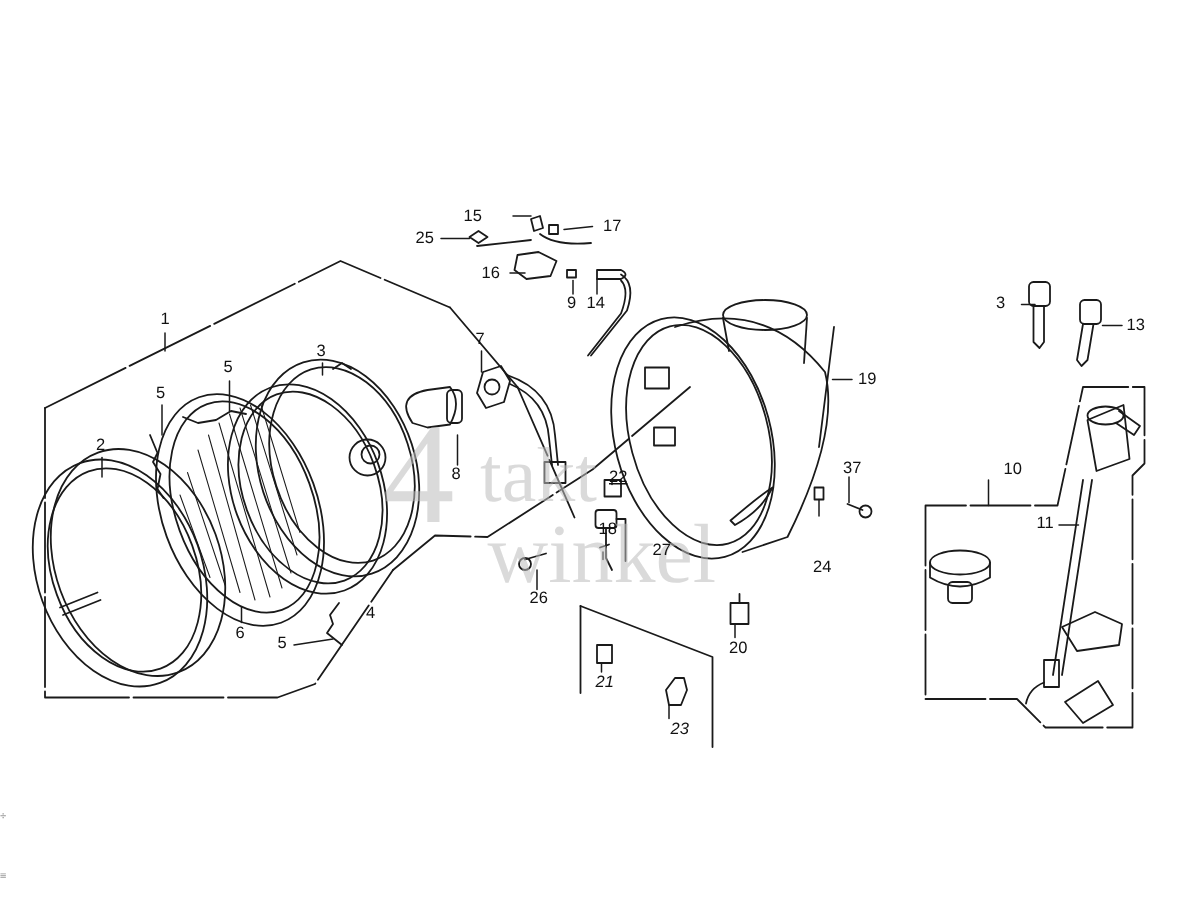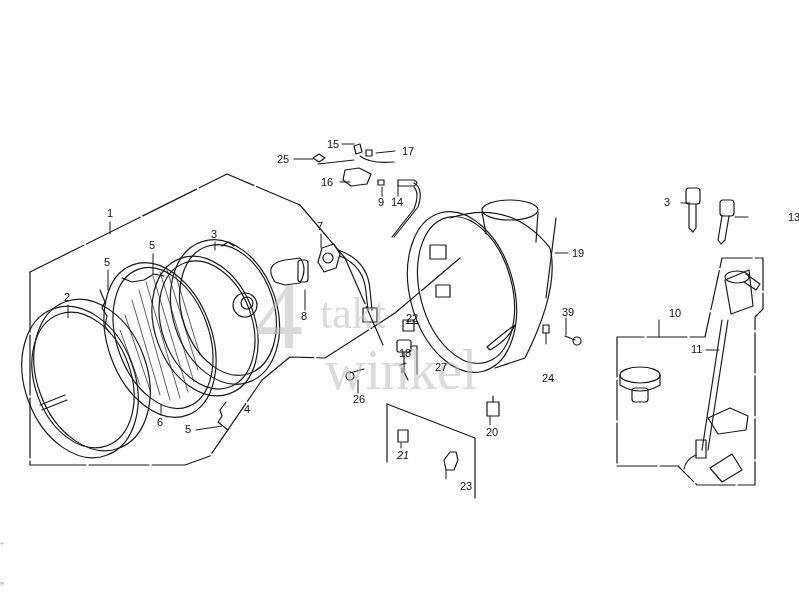"15" div.lbl { left: 327px -> 309px }
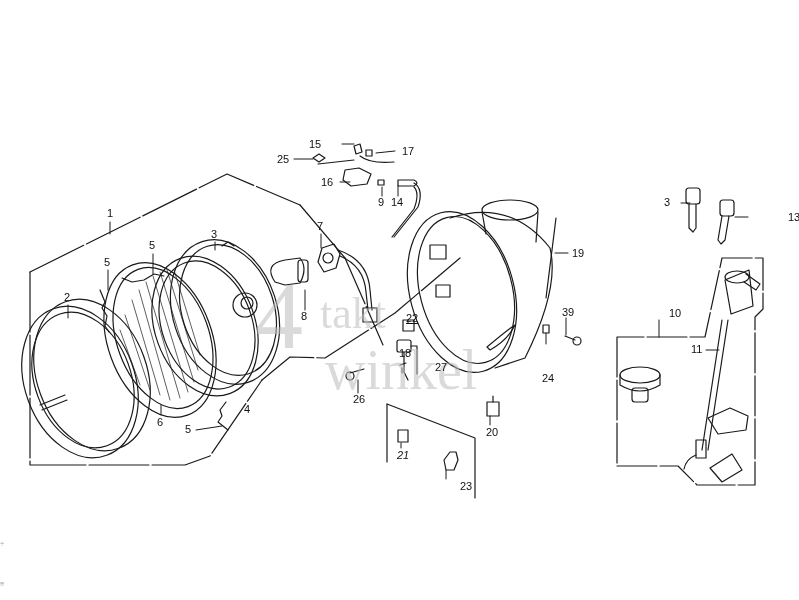"13" div.lbl { margin-left: 37px -> none }
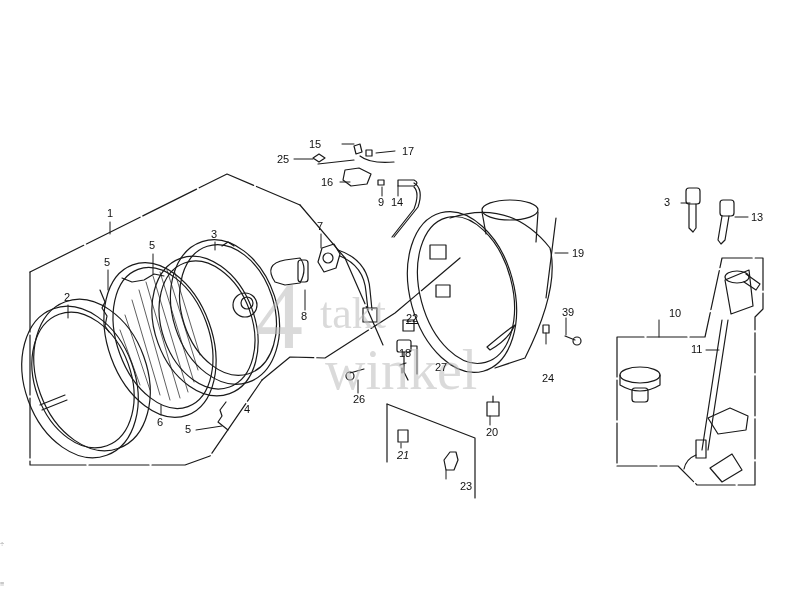"takt" div.wm { font-size: 44px -> 52px }
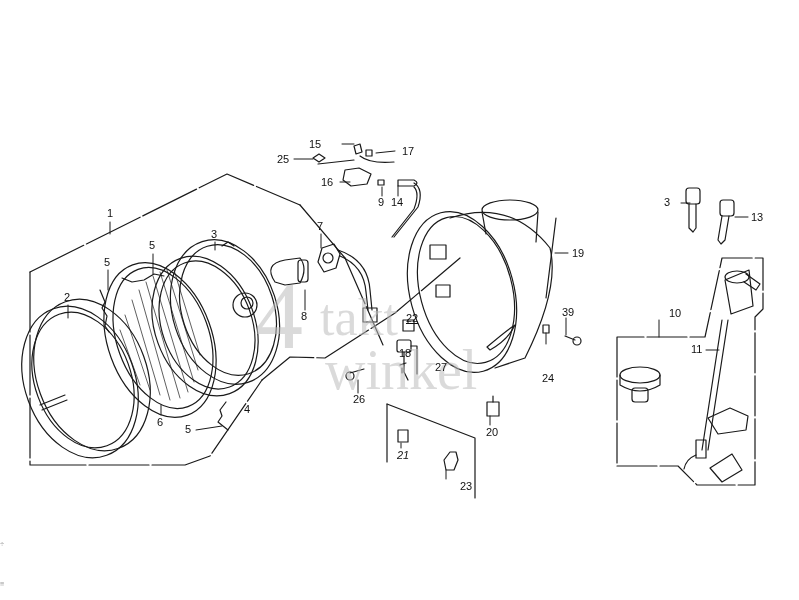"39" div.lbl { text: 39 -> 37 }
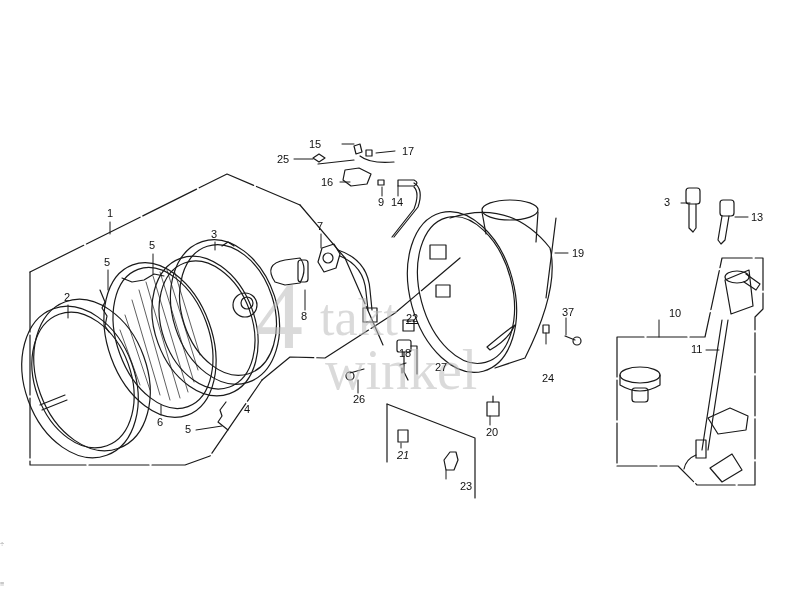"23" div.lbl { font-style: none -> italic; left: 460px -> 447px }
